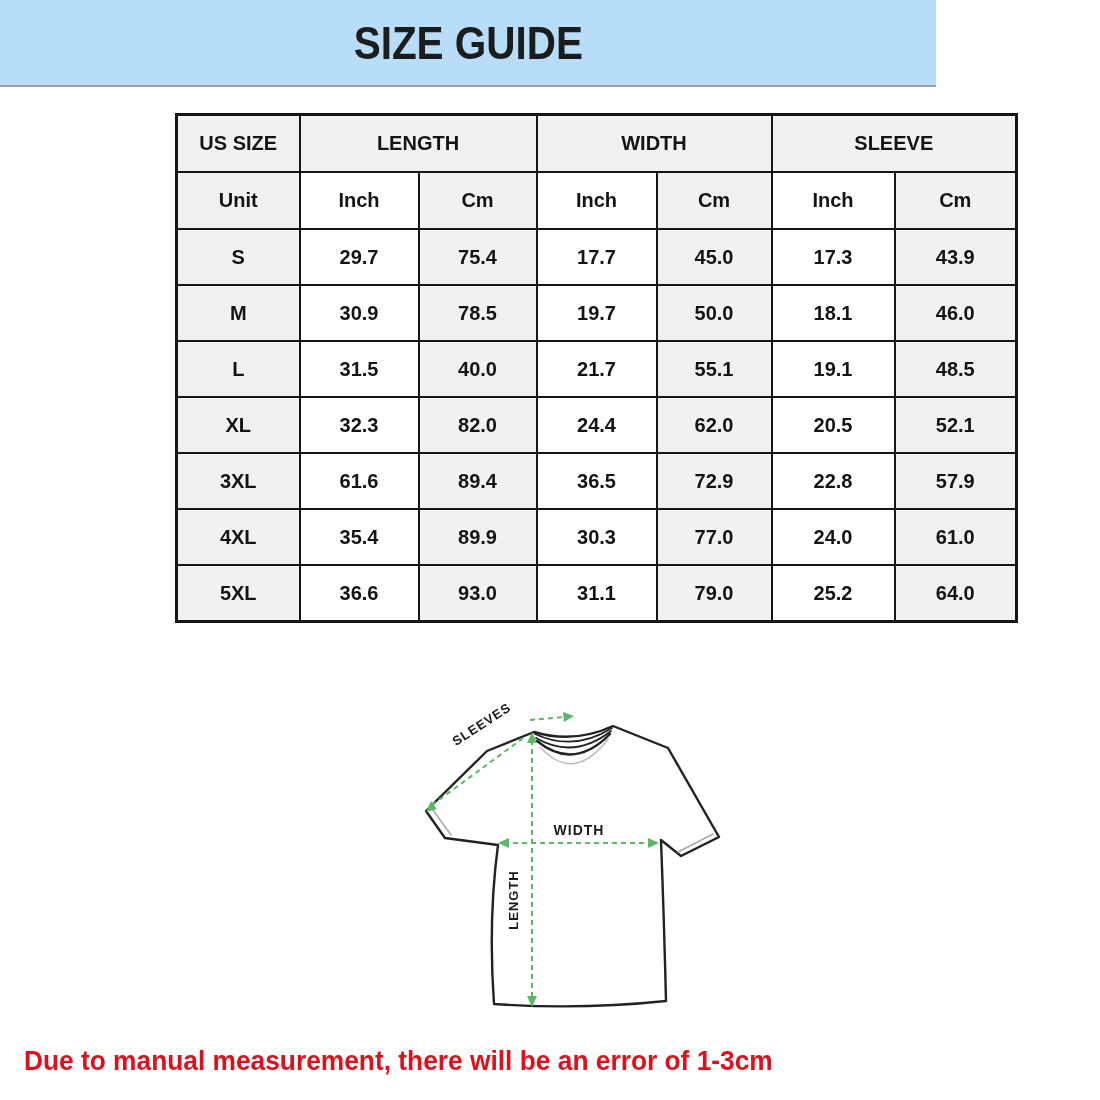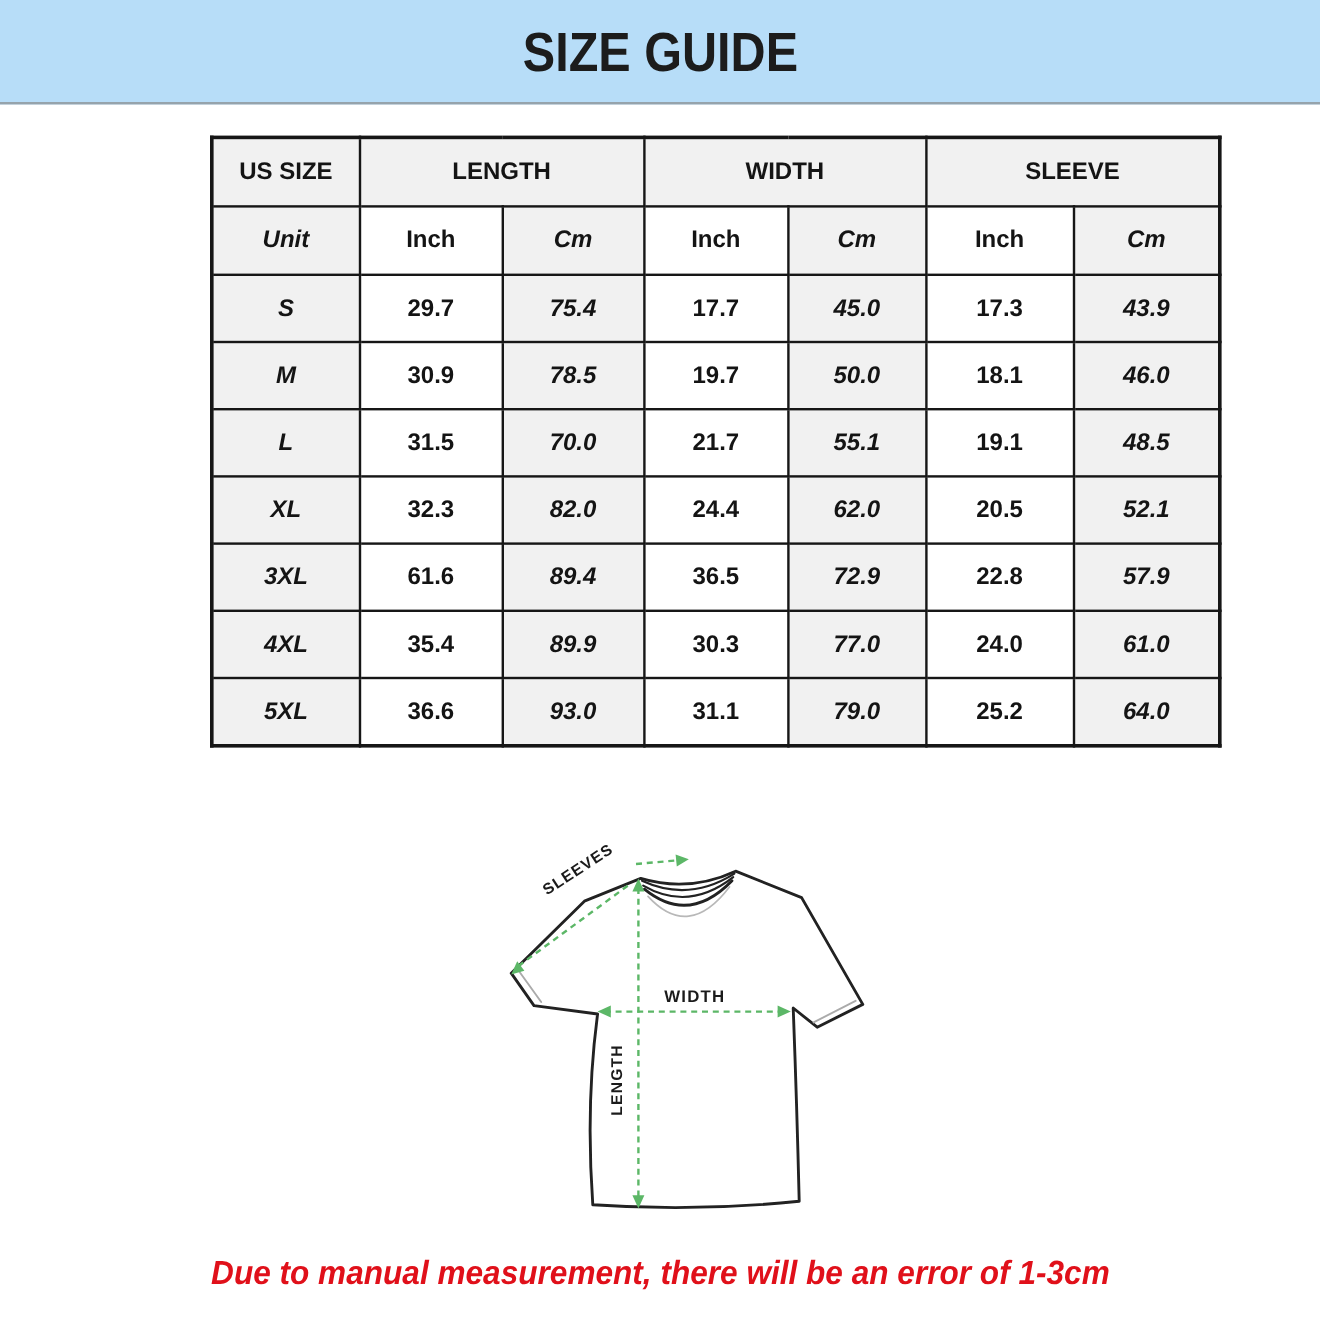"SIZE GUIDE" .banner { width: 1100px -> 936px }
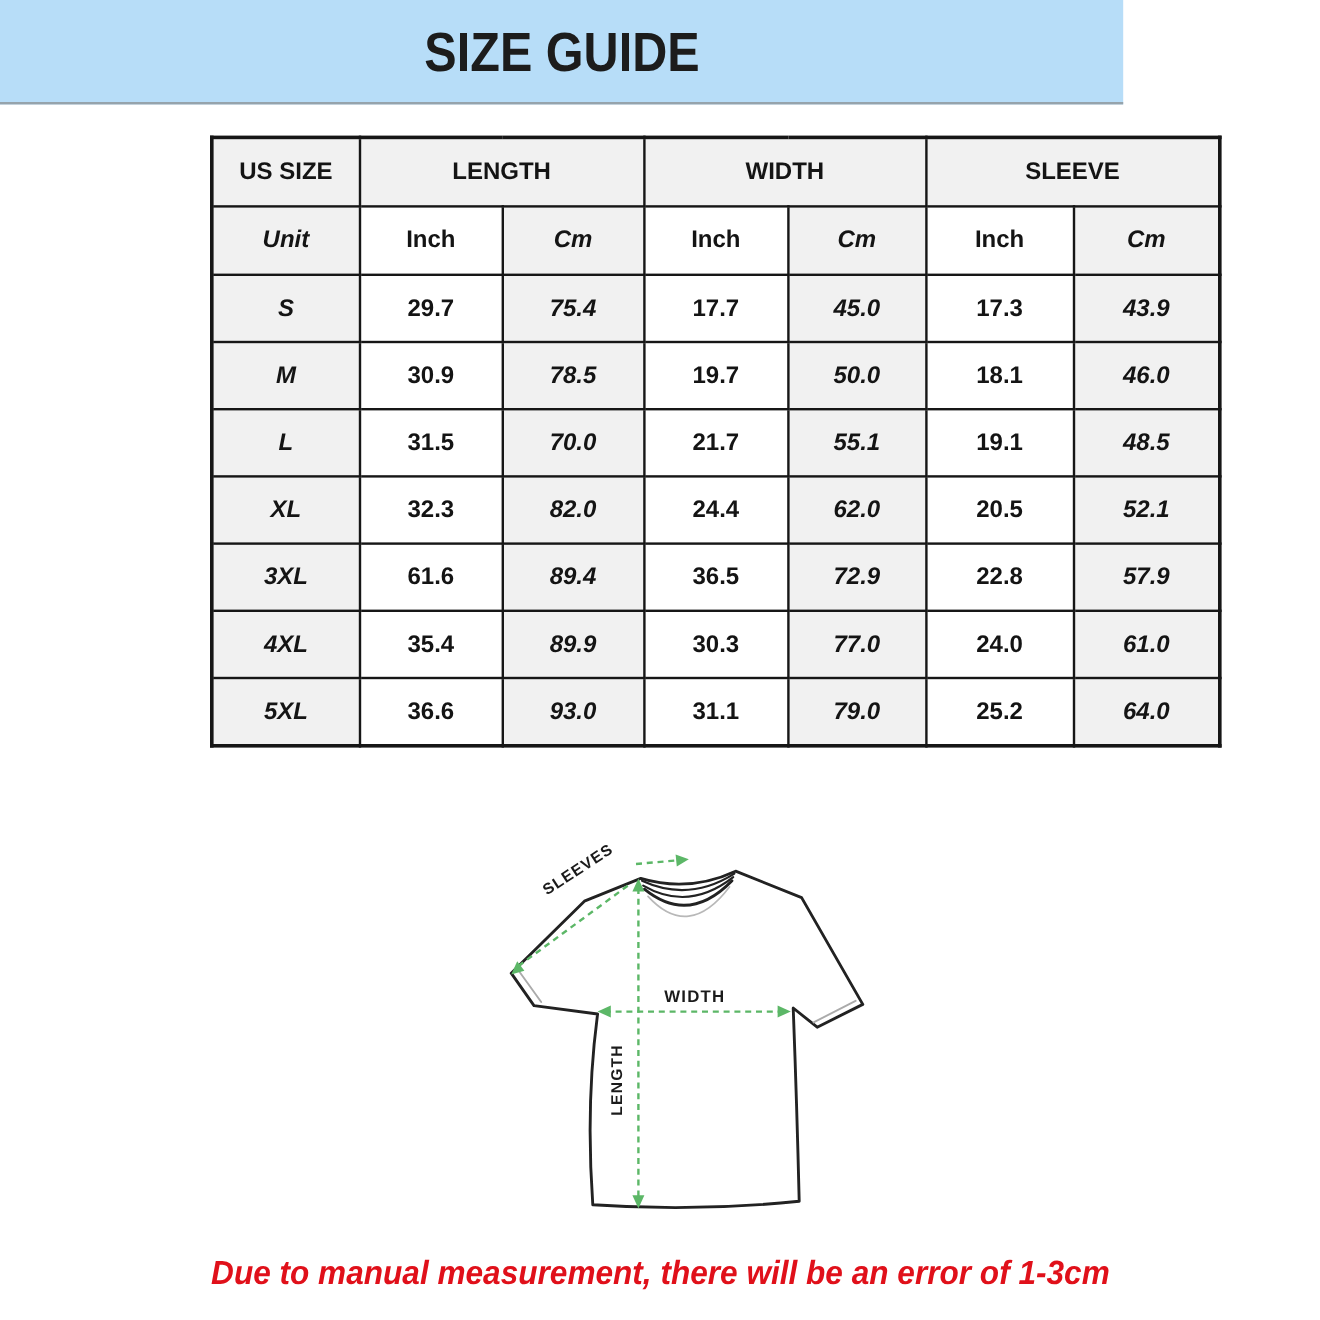"Unit" table.size-table .shade { font-style: italic -> none }
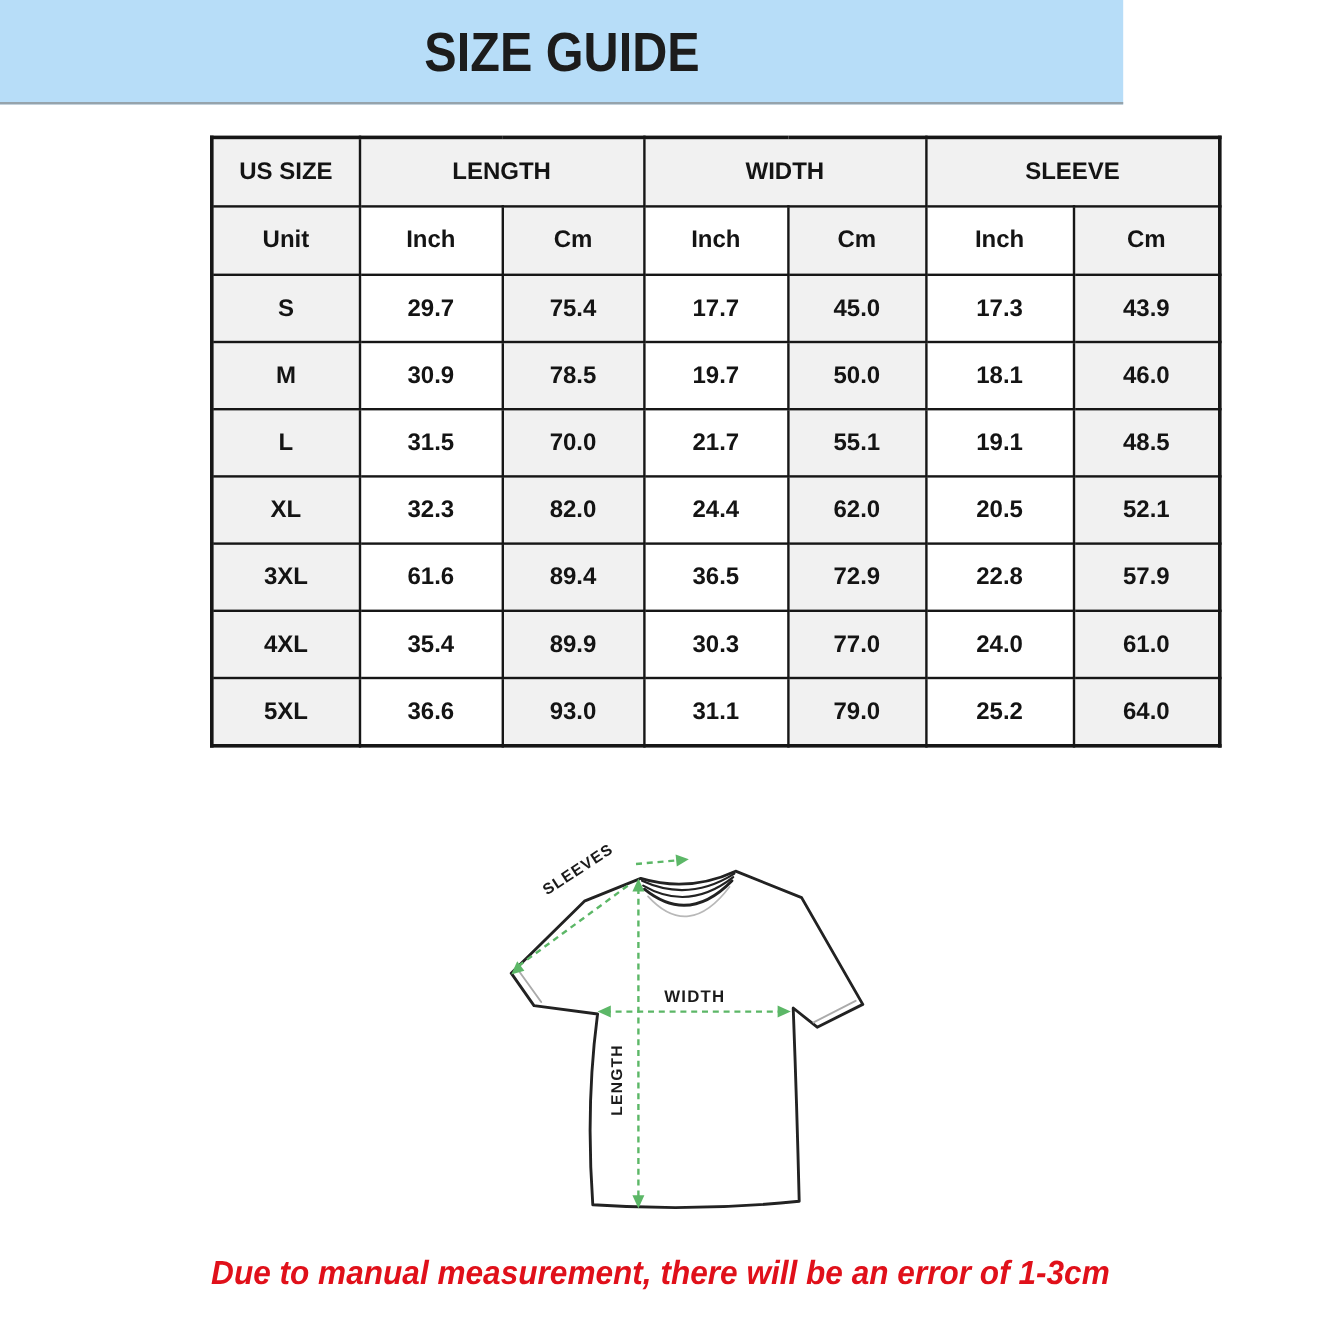"70.0" td.shade { text: 70.0 -> 40.0 }
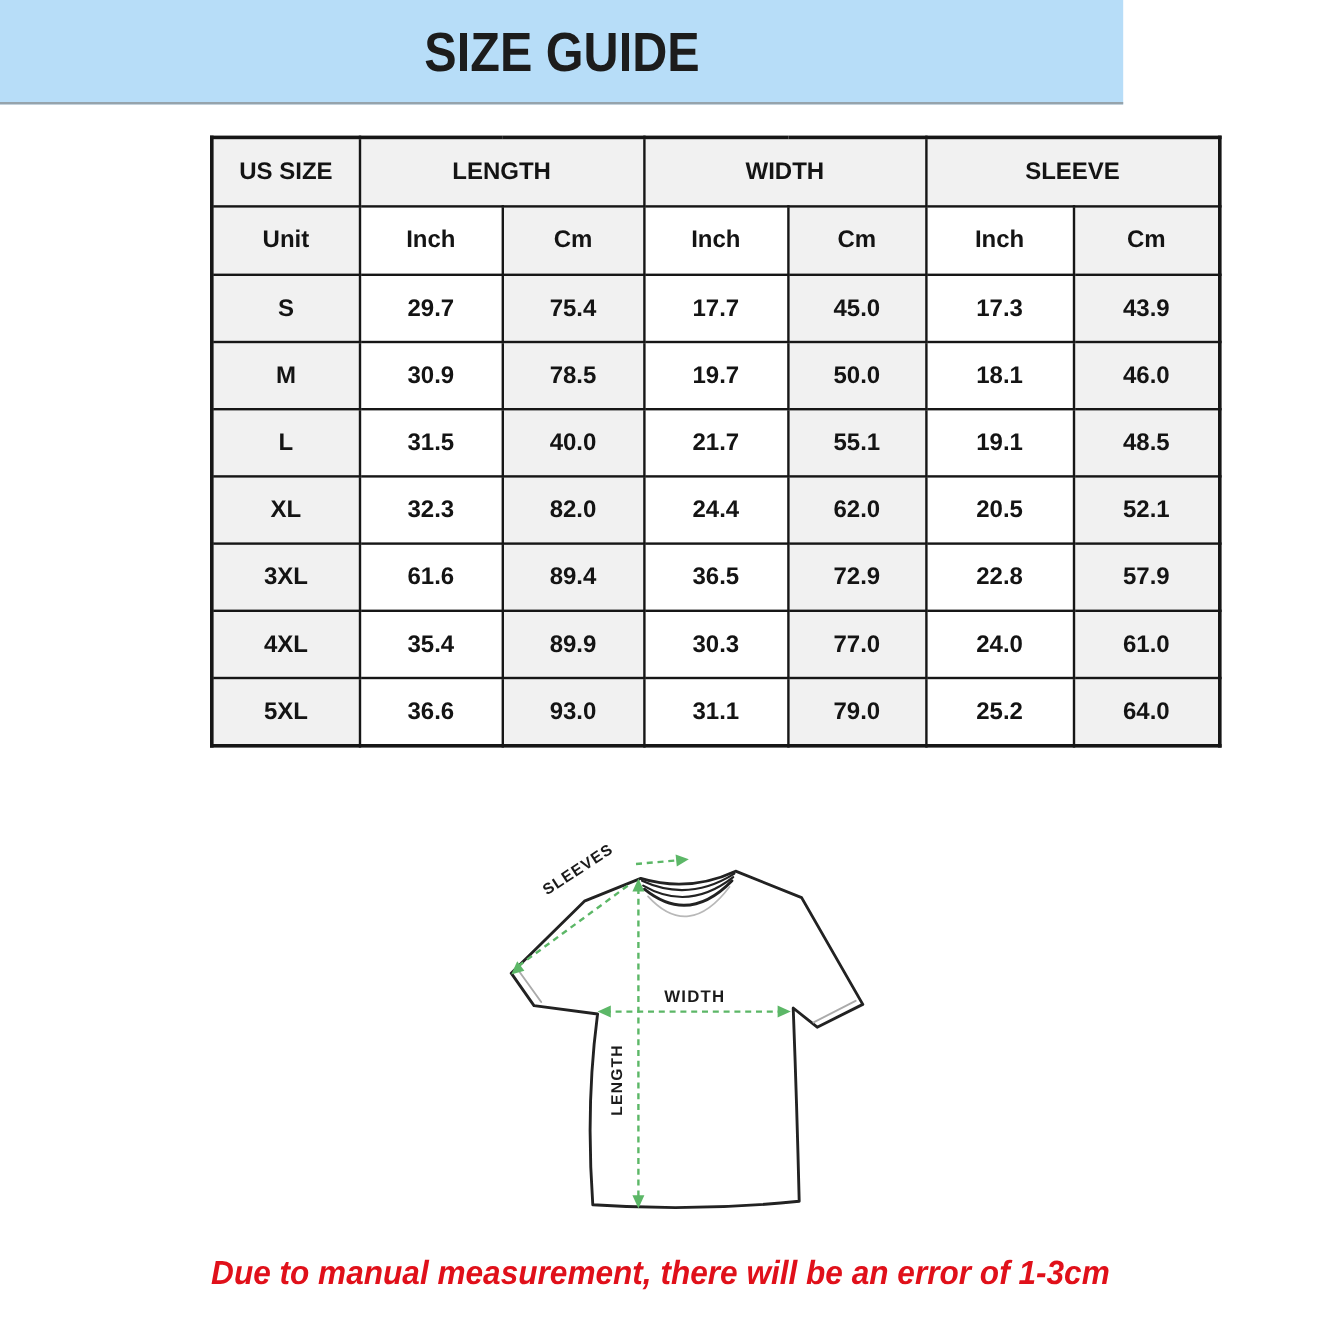"Due to manual measurement, there" .note { font-style: italic -> none; justify-content: center -> flex-start }
